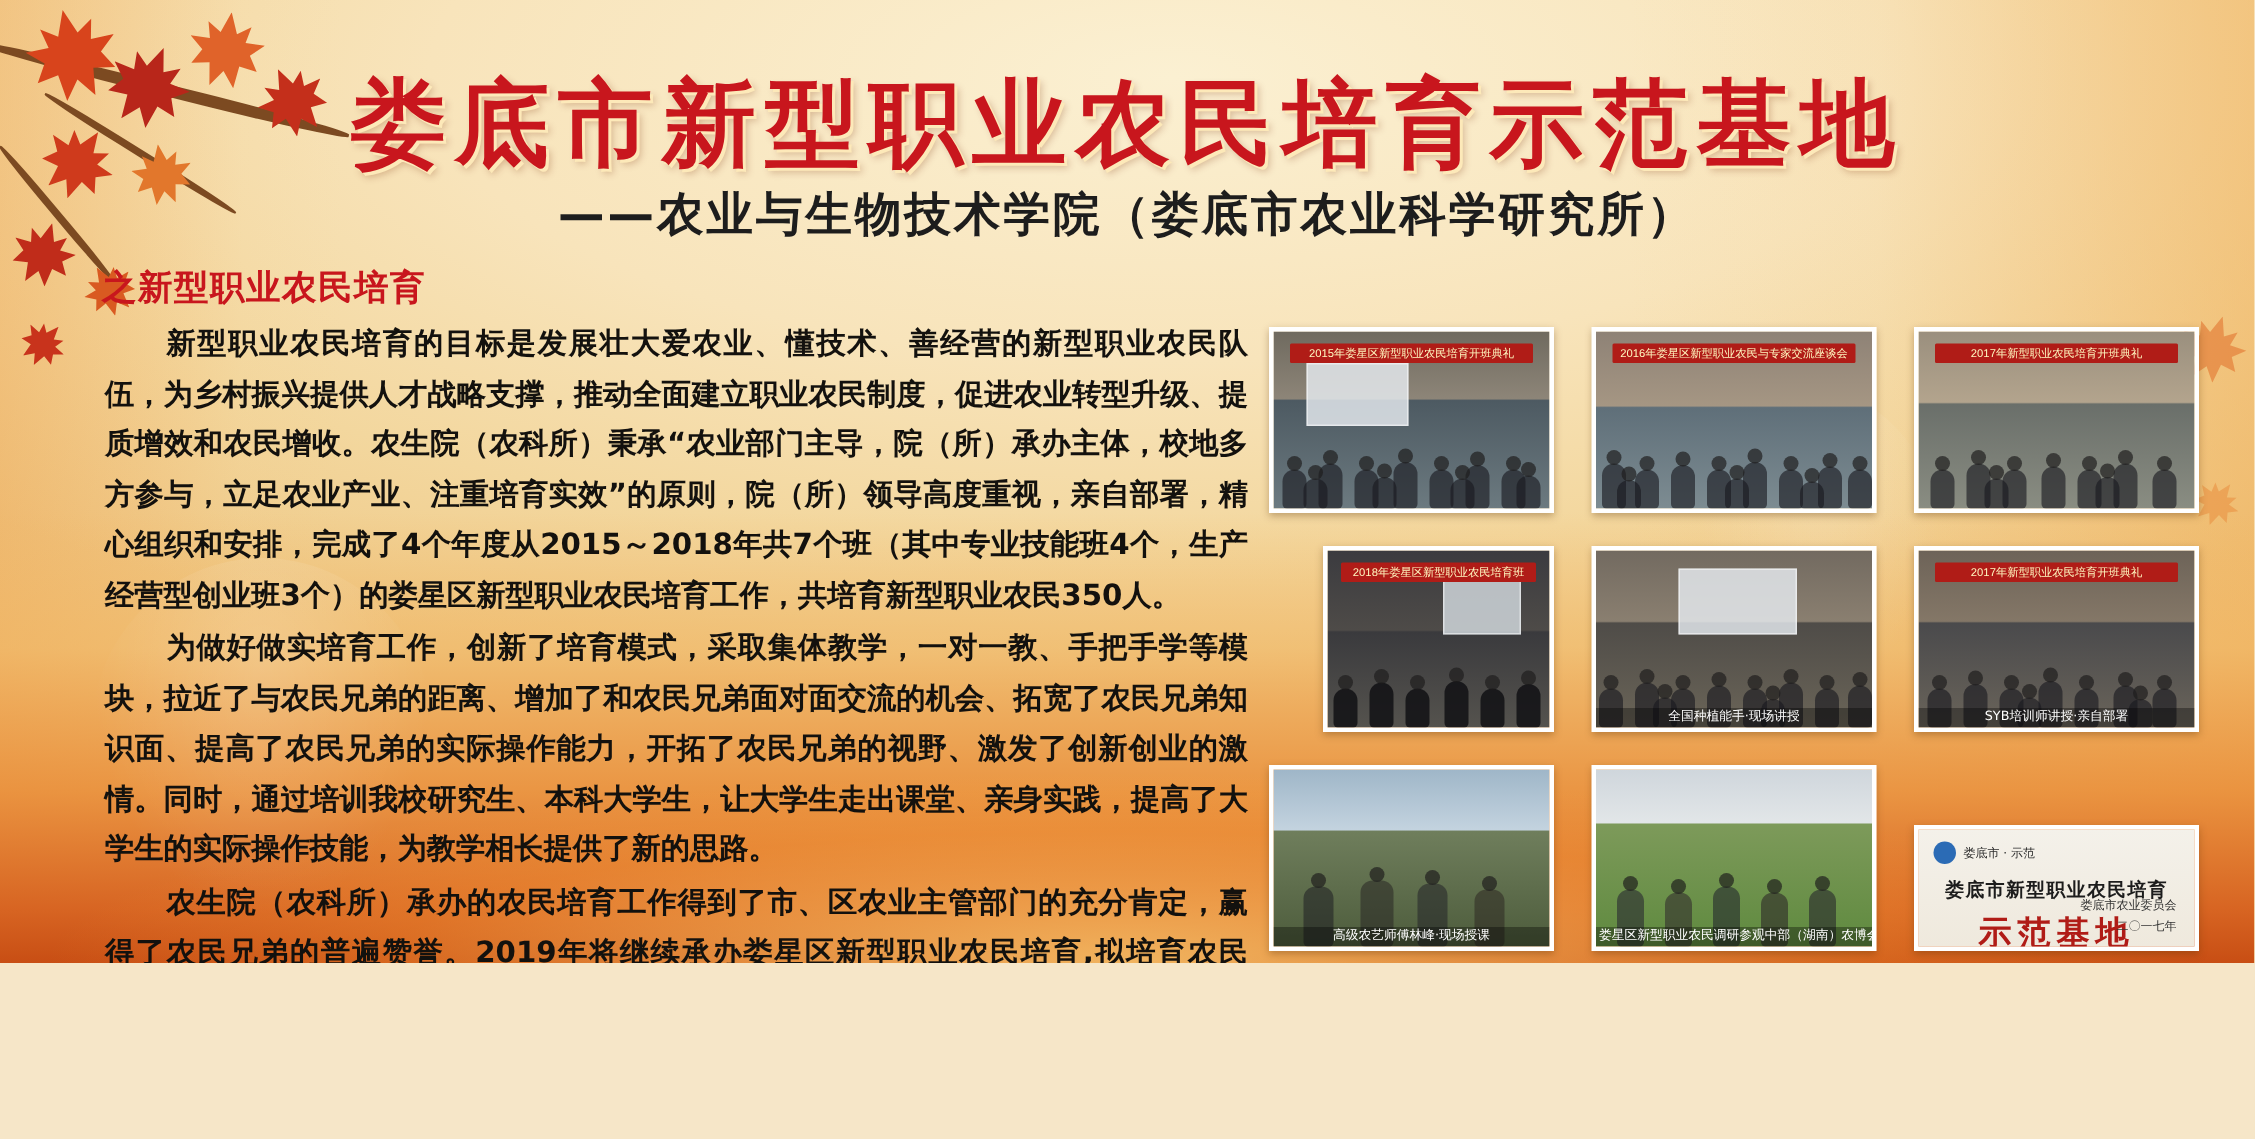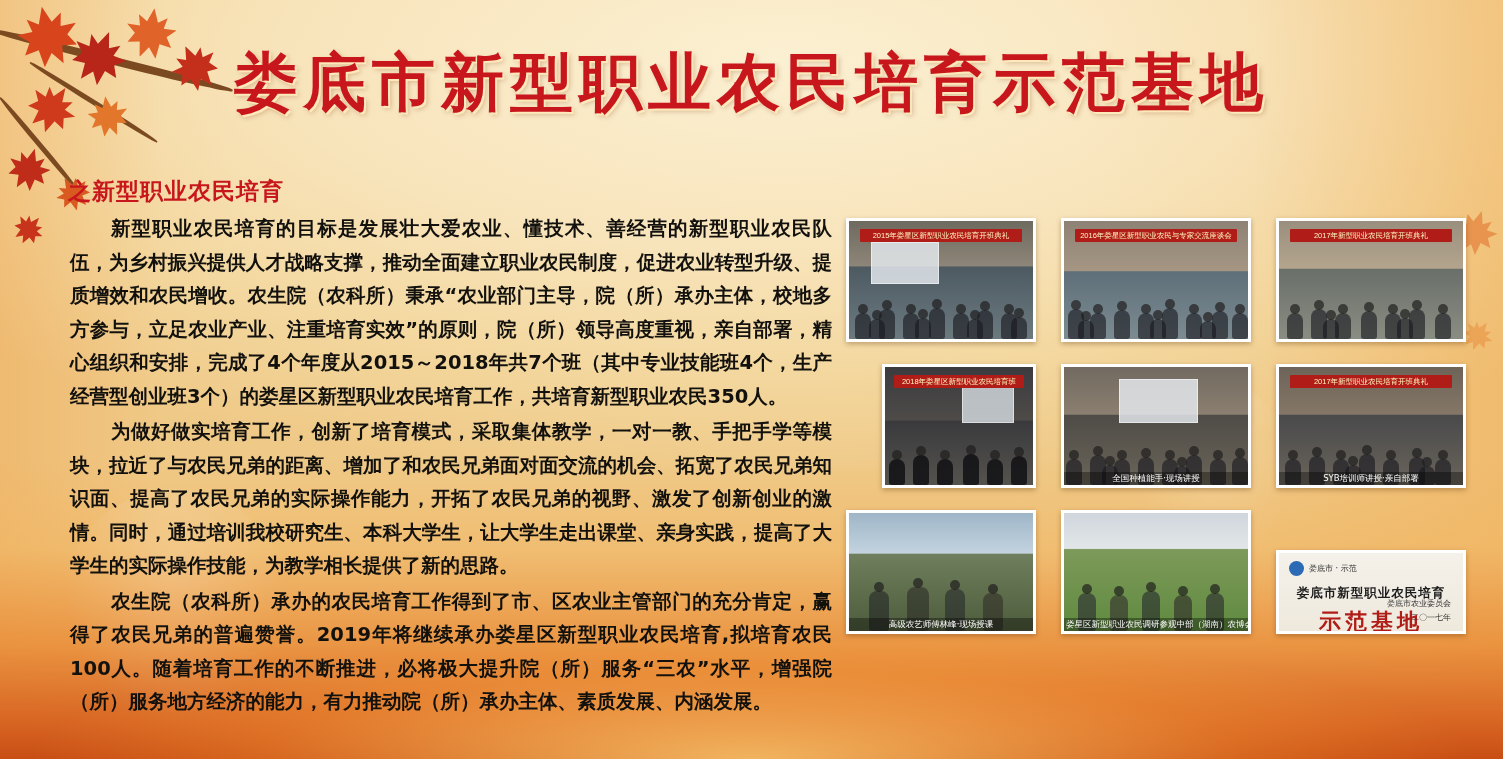"娄底市新型职业农民培育示范基地" .poster { height: 759px -> 642px }
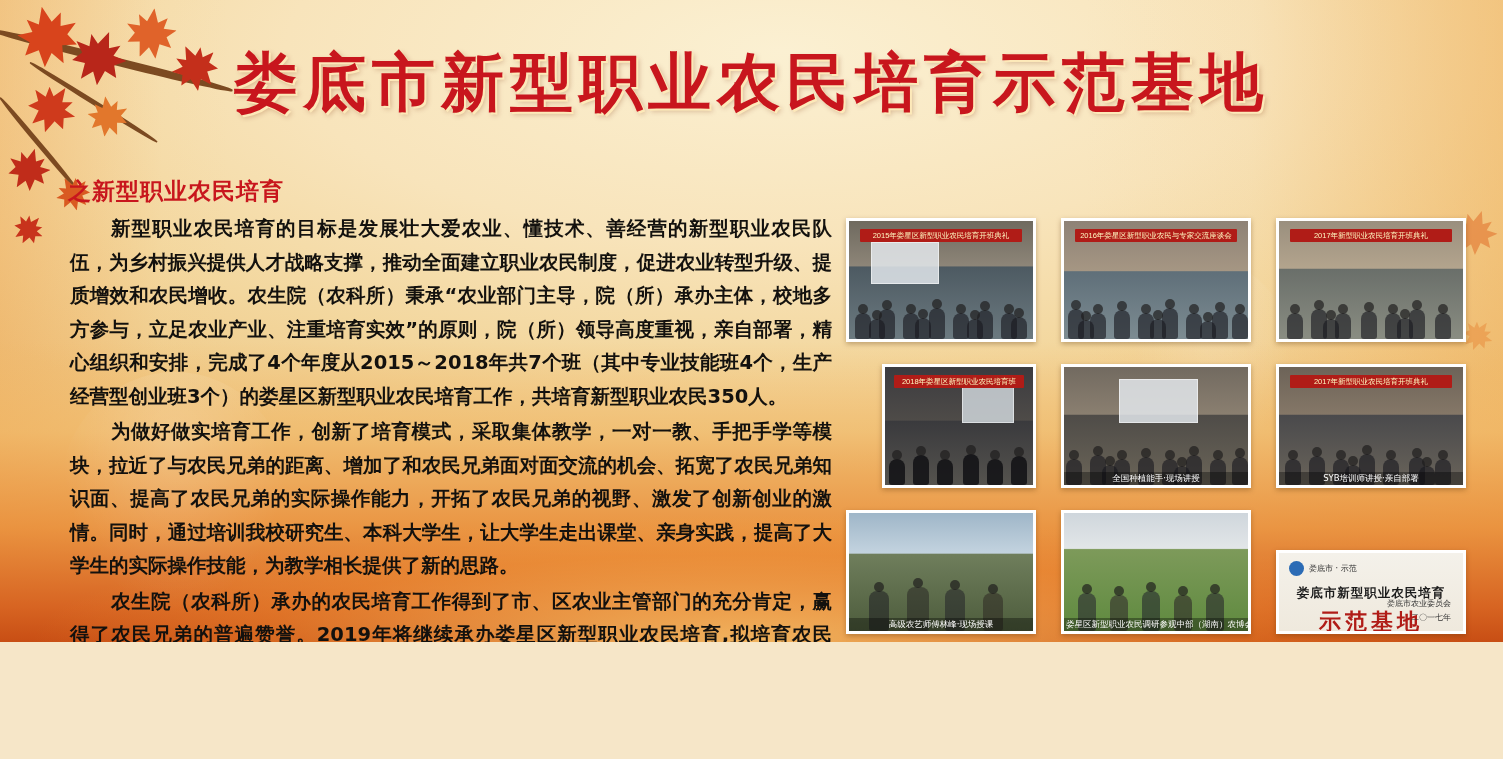"——农业与生物技术学院（娄底市农业科学研究所）" div.sub-title { html: none -> <div>——农业与生物技术学院（娄底市农业科学研究所）</div> }
